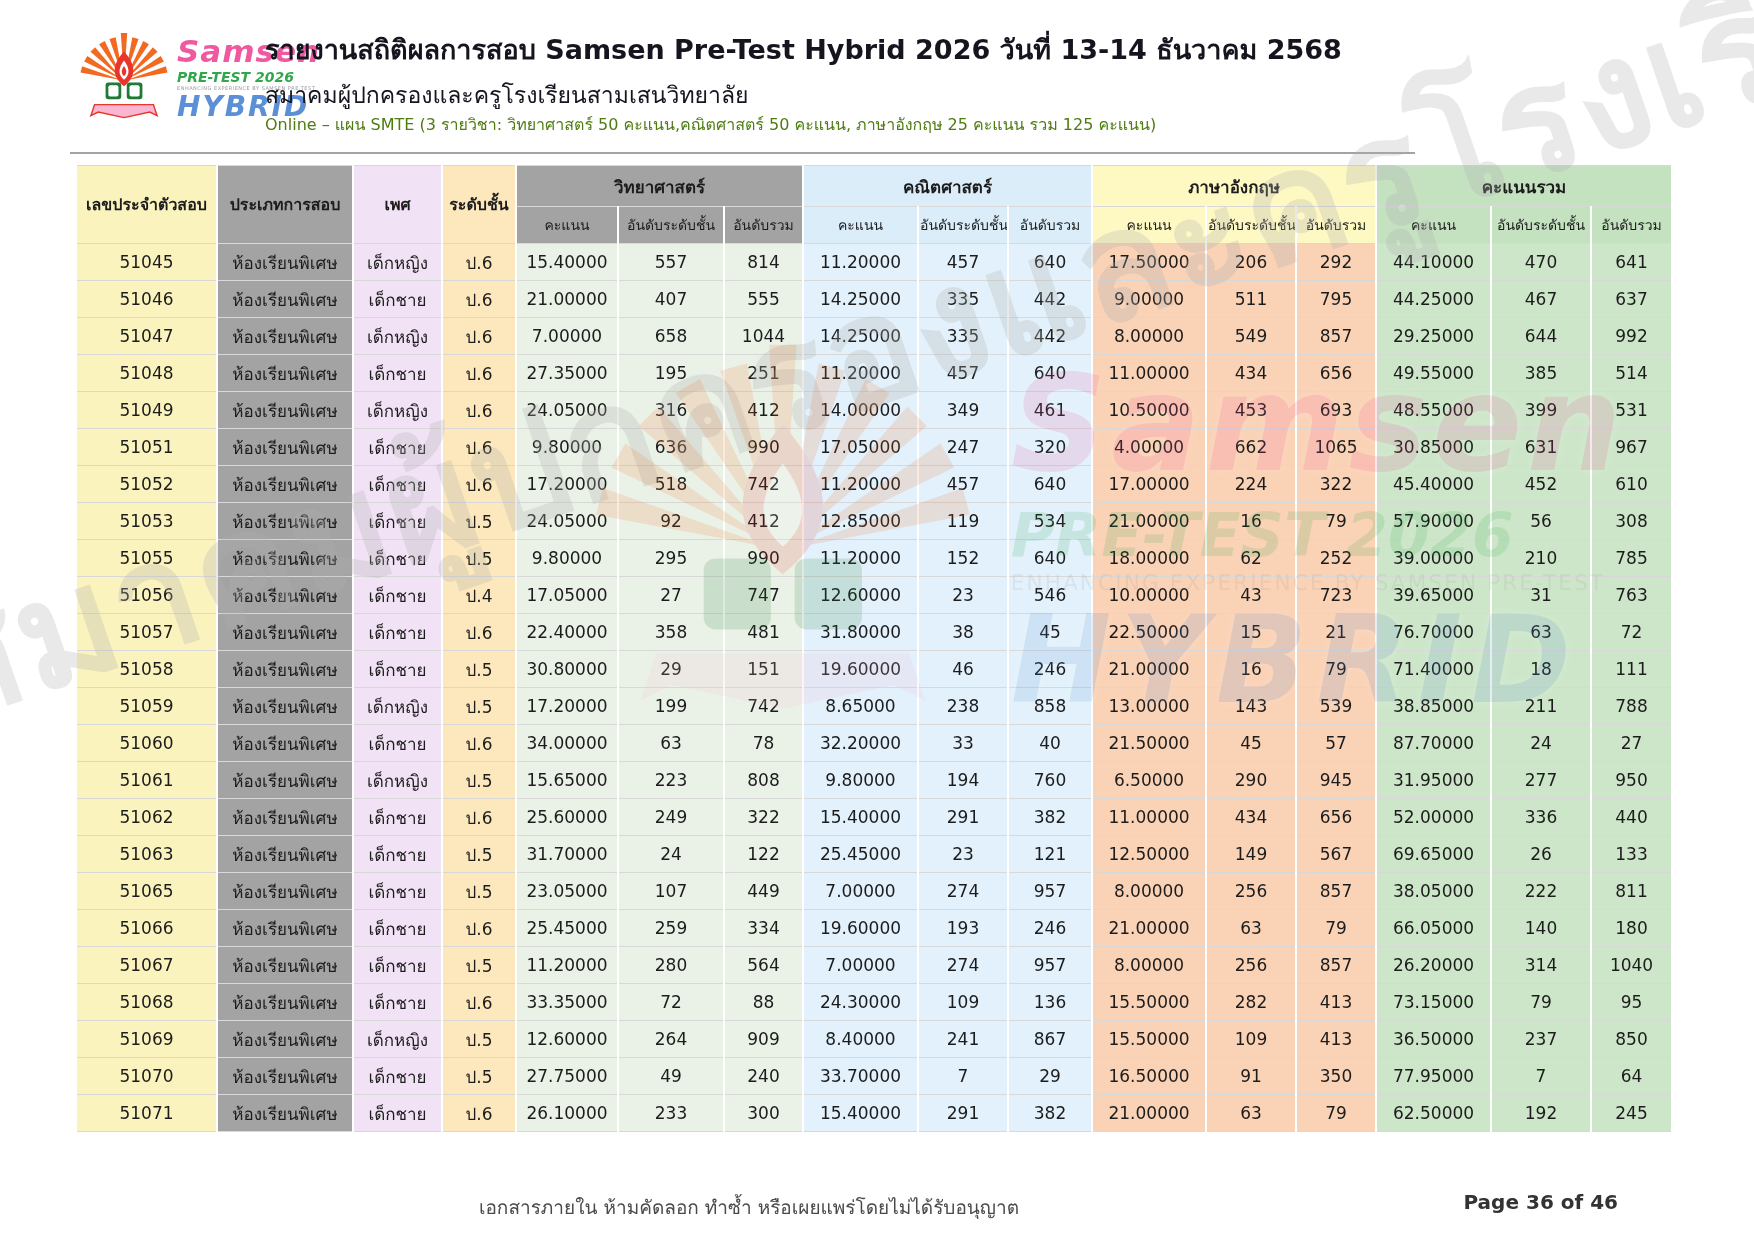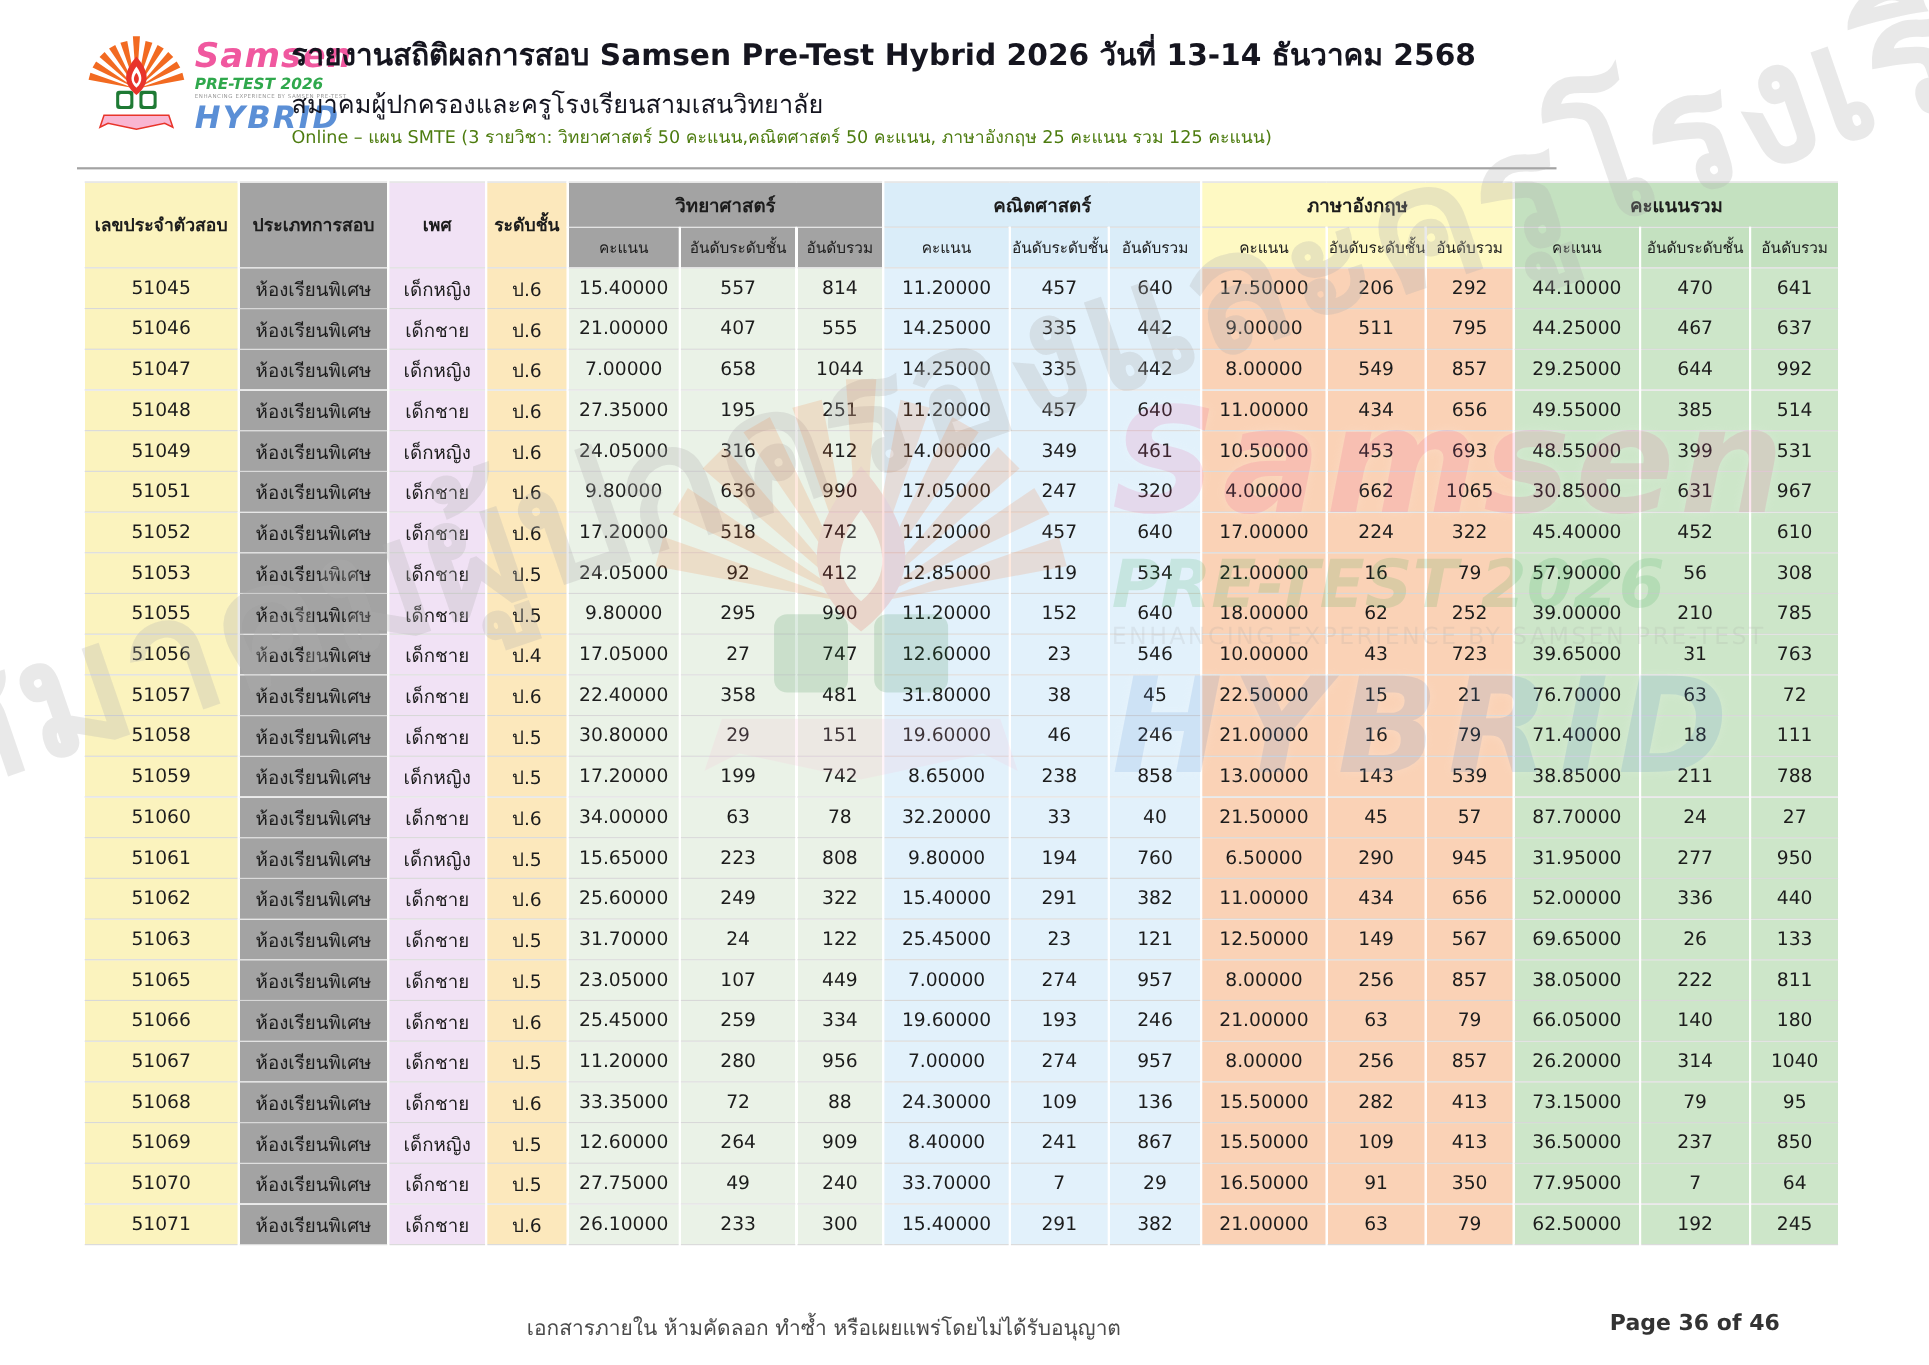"956" td.c-sci { text: 956 -> 564 }
